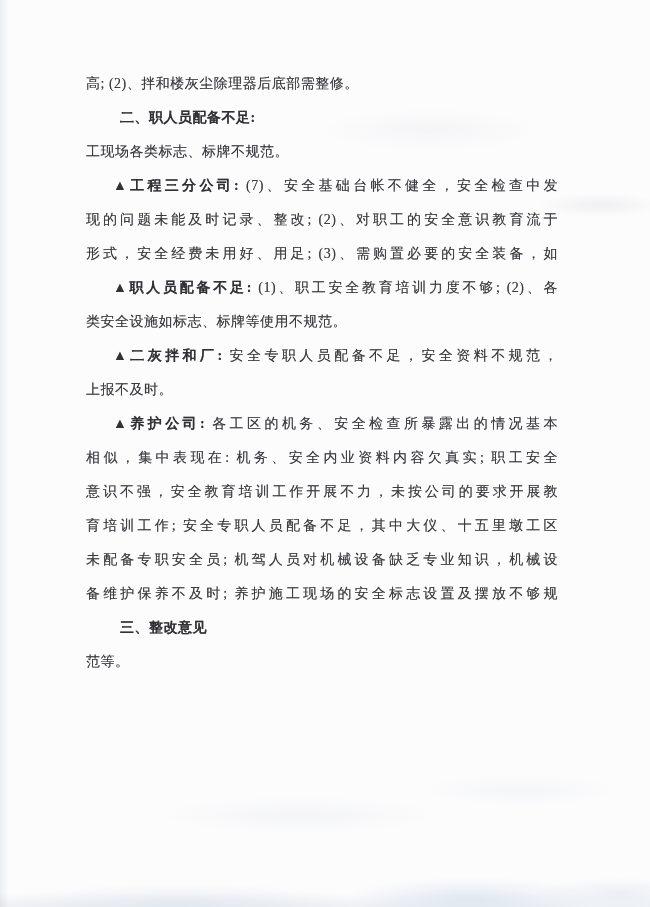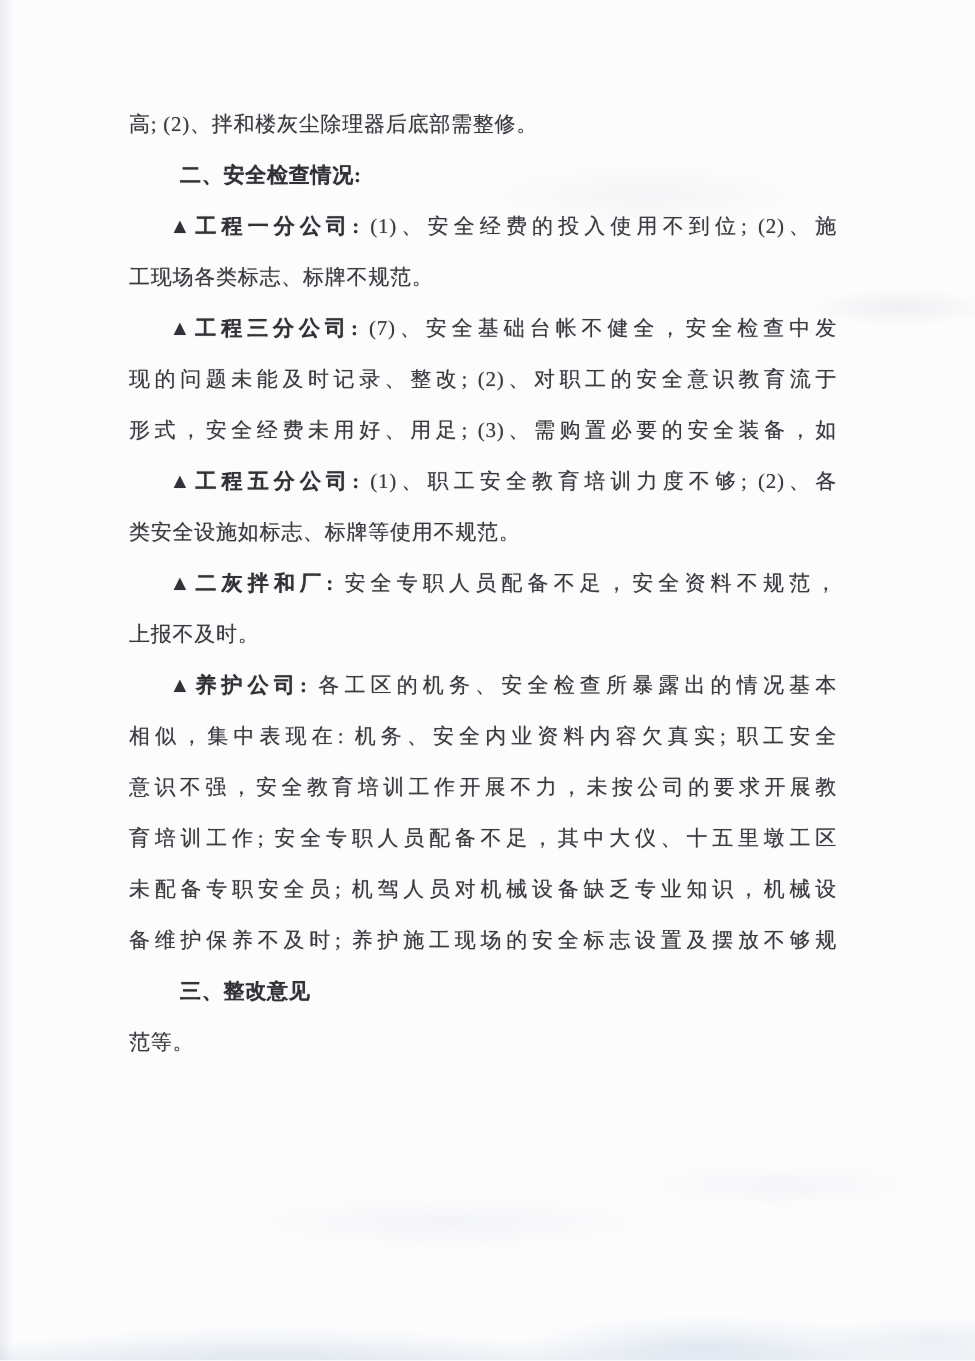"二、安全检查情况:" span.b { text: 安全检查情况 -> 职人员配备不足 }
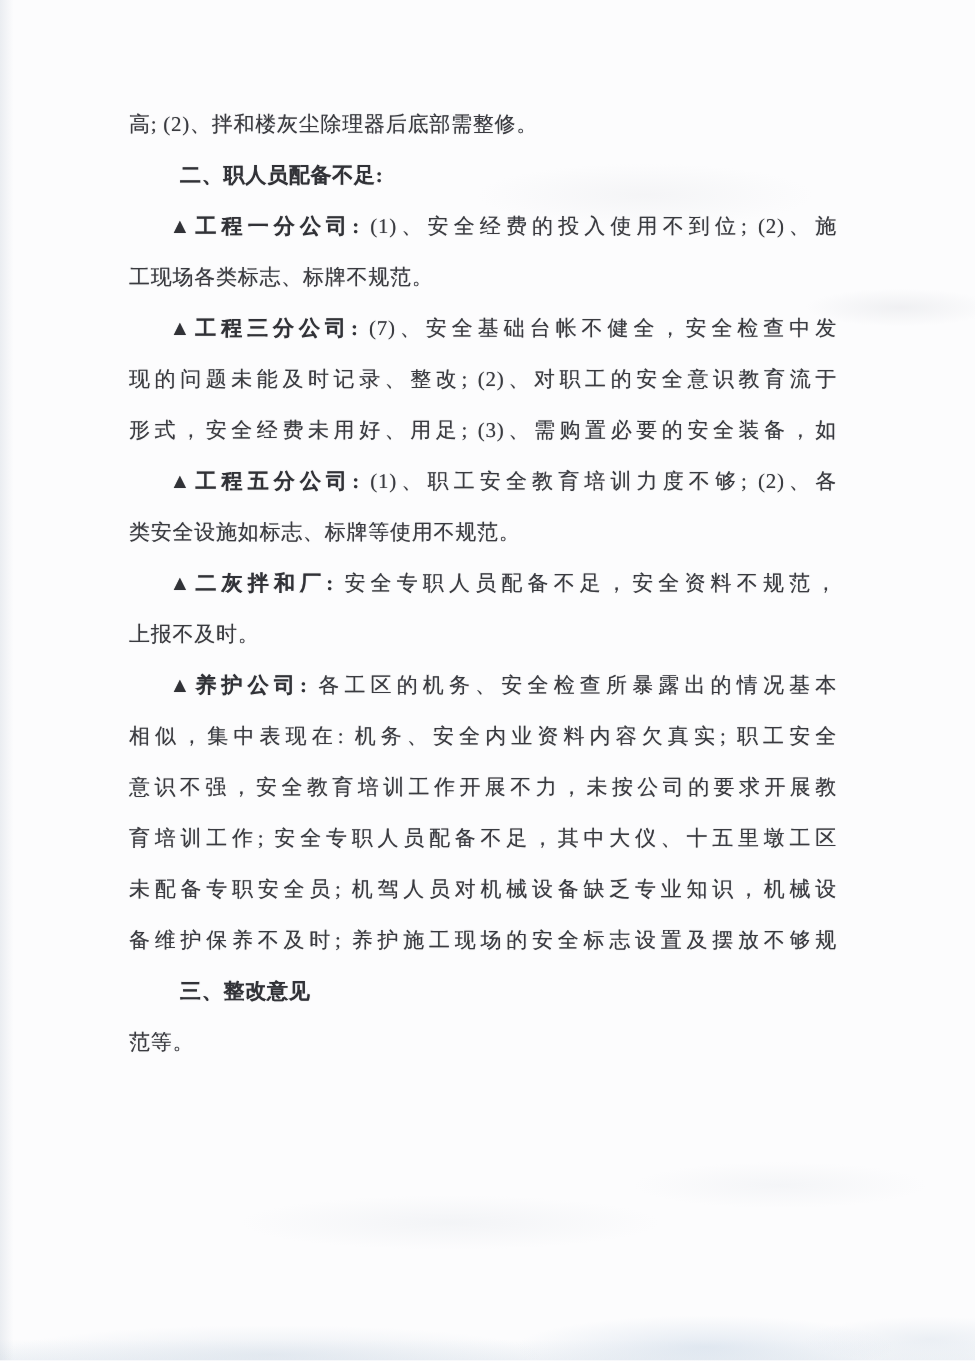"▲工程一分公司: (1)、安全经费的投入使用不到位; (2)、施" div.l { html: <div><span>▲工程一分公司:</span><span> (1)、安全经费的投入使用不到位; (2)、施</span></div> -> none }
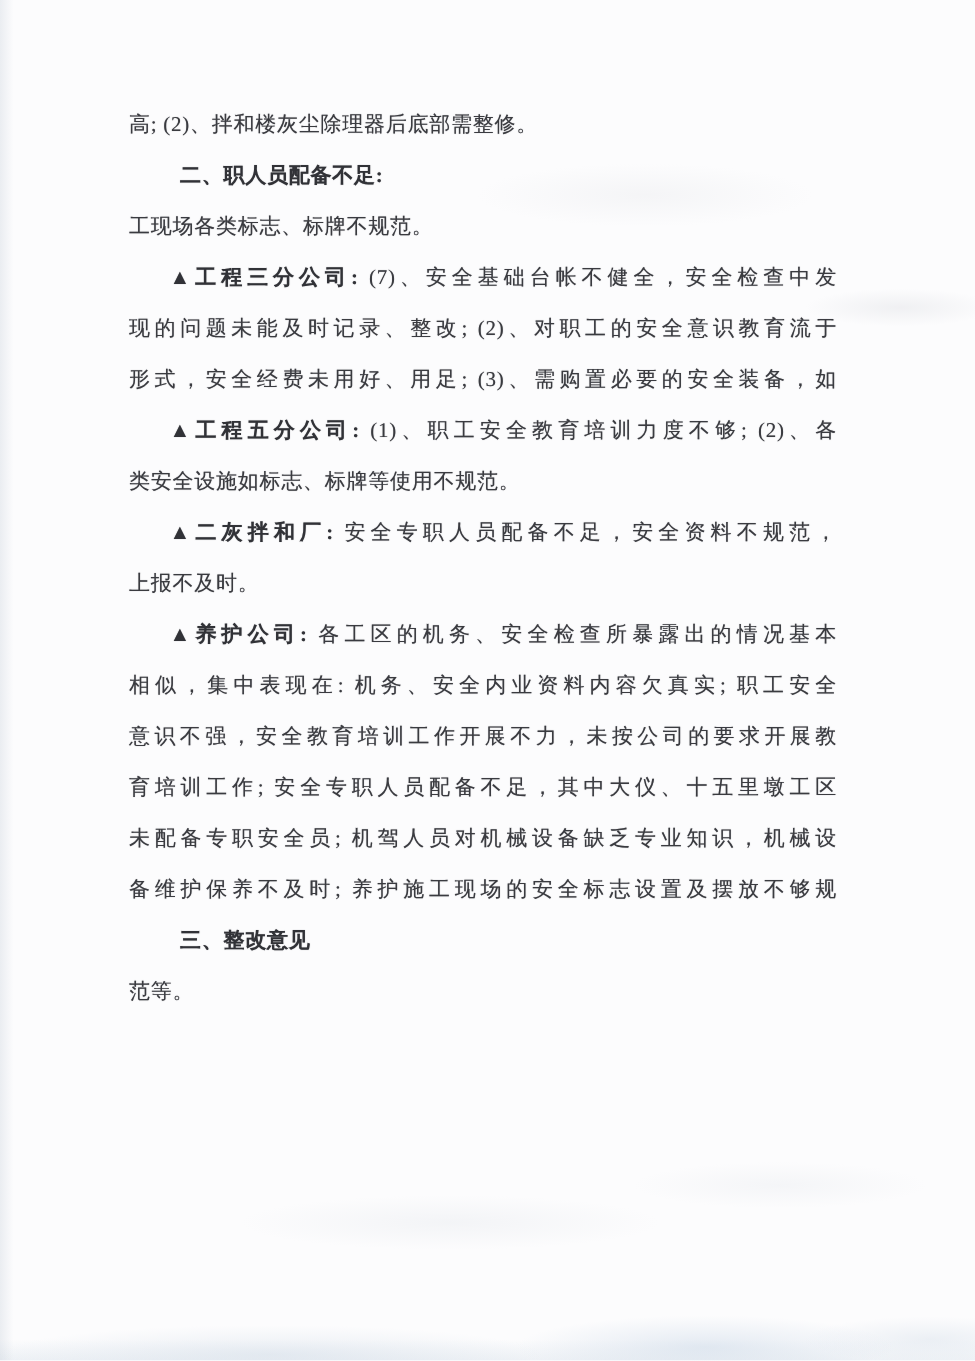"▲工程五分公司:" span.b { text: 工程五分公司 -> 职人员配备不足 }
